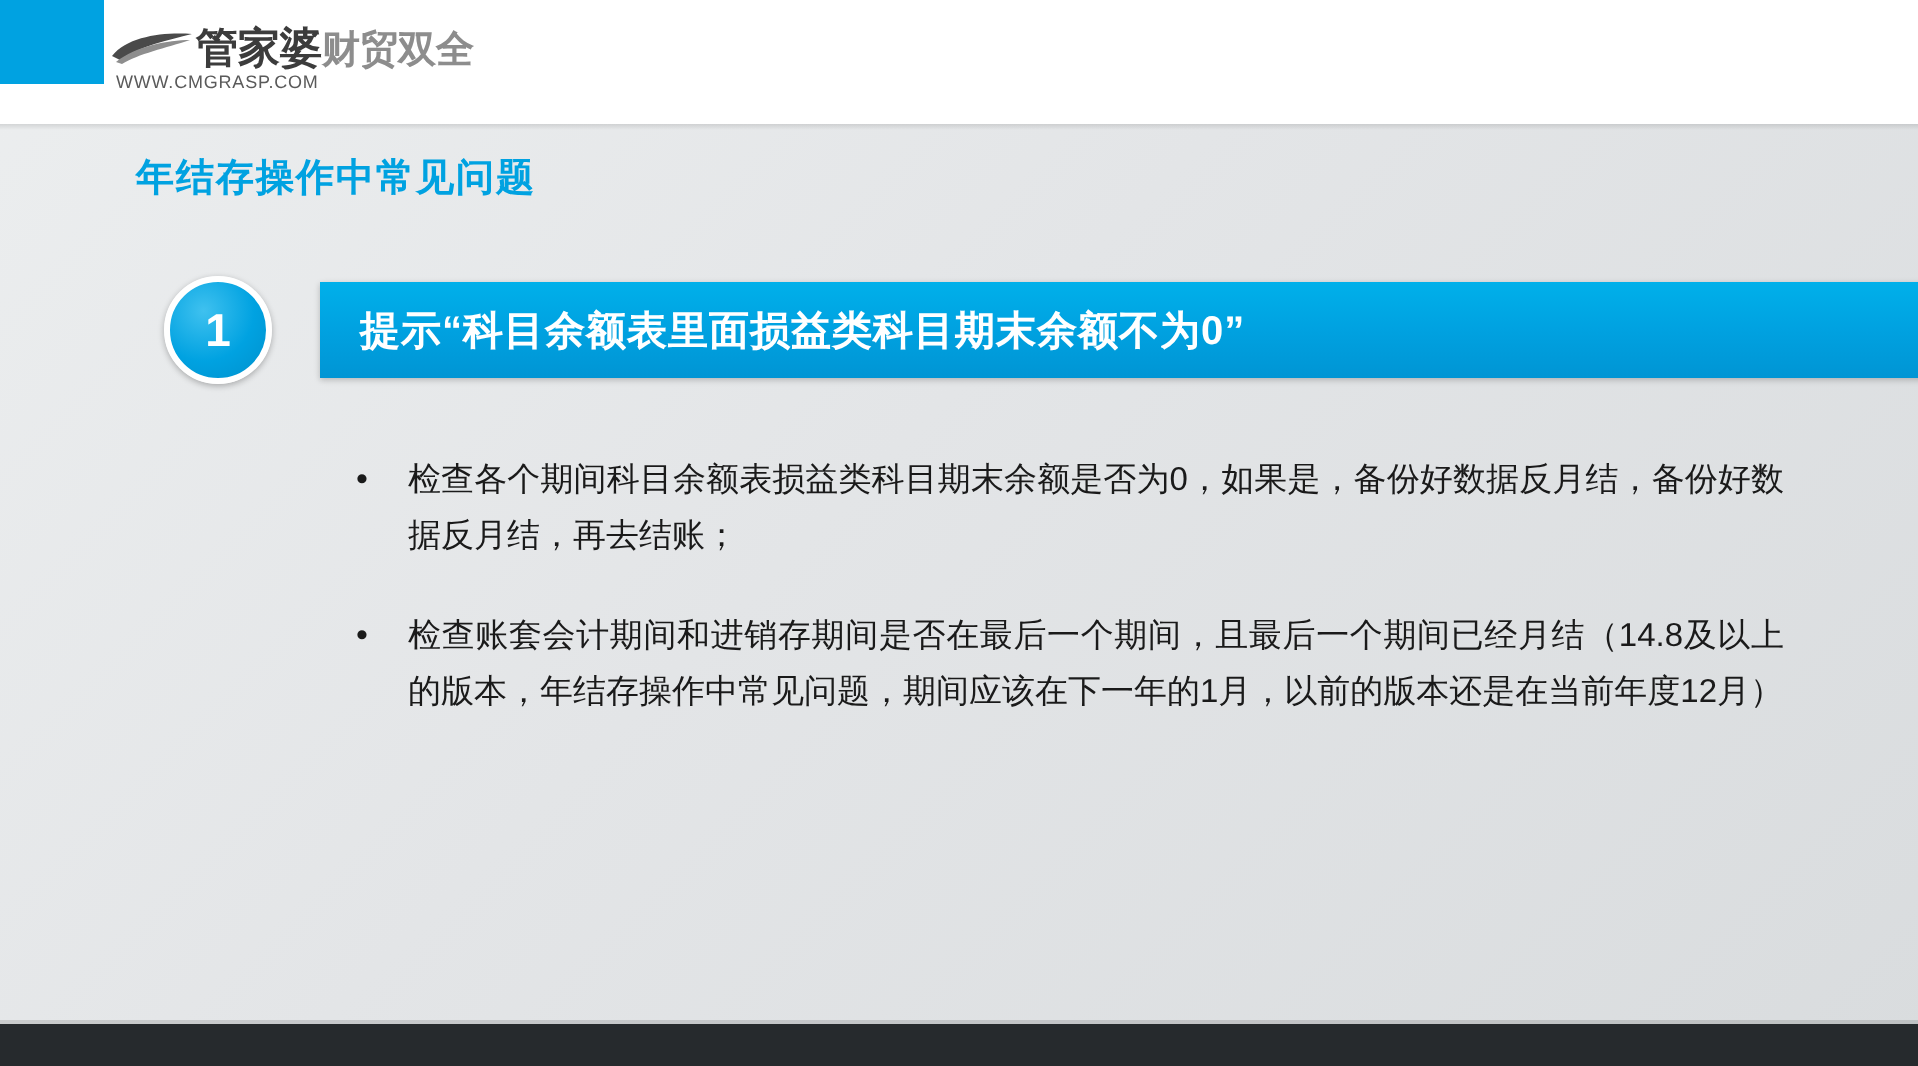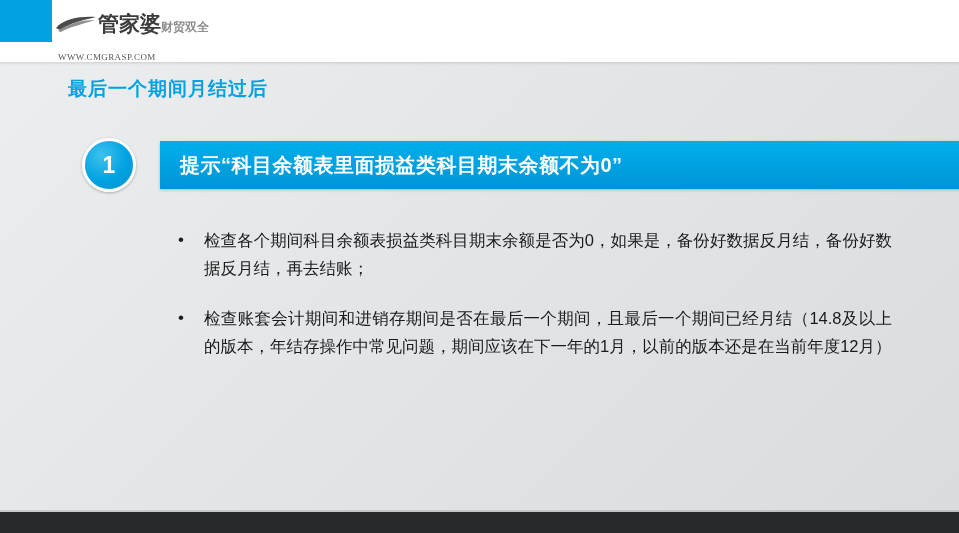"财贸双全" .logo-text .sub { font-size: 12px -> 19px }
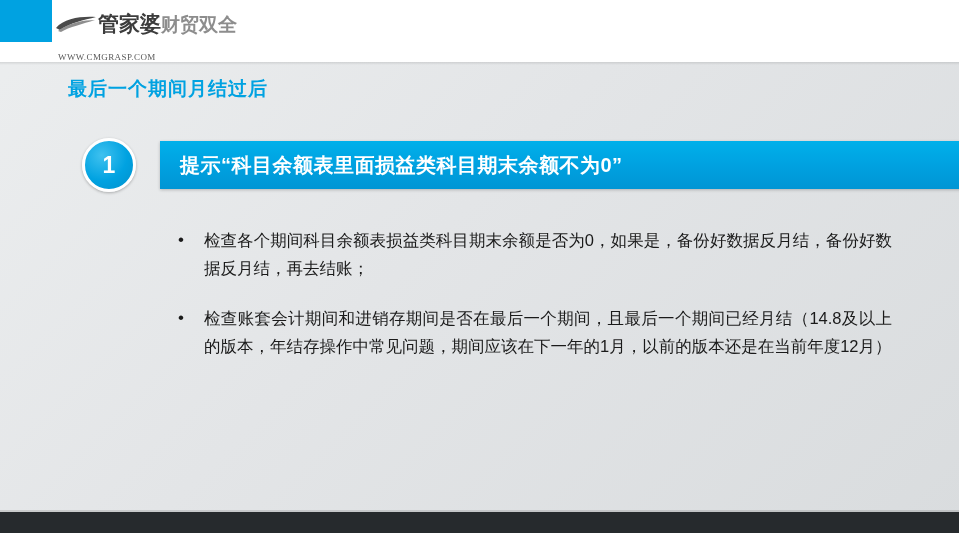"WWW.CMGRASP.COM" .logo-url { font-family: Liberation Serif, serif -> Liberation Sans, sans-serif; margin-top: 16px -> none }
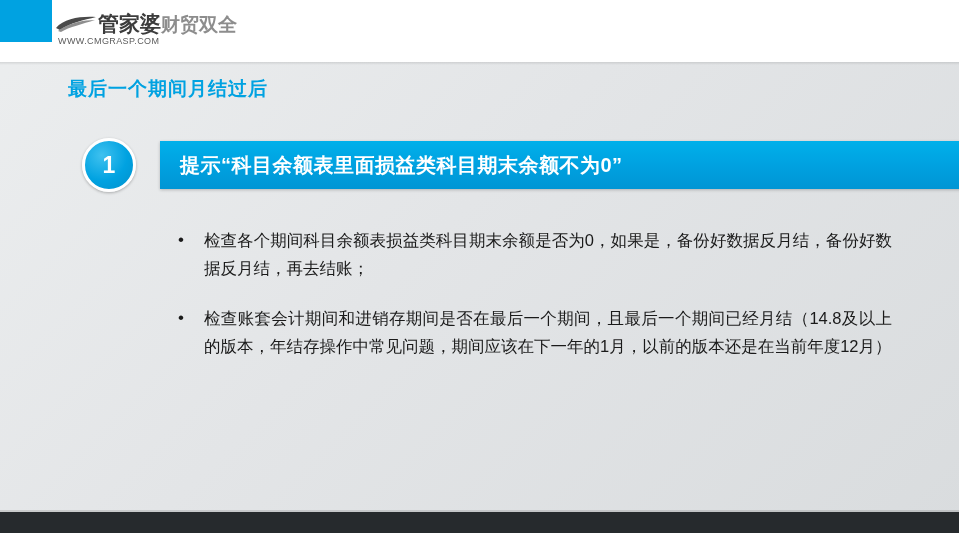"最后一个期间月结过后" div.section-title { text: 最后一个期间月结过后 -> 年结存操作中常见问题 }
